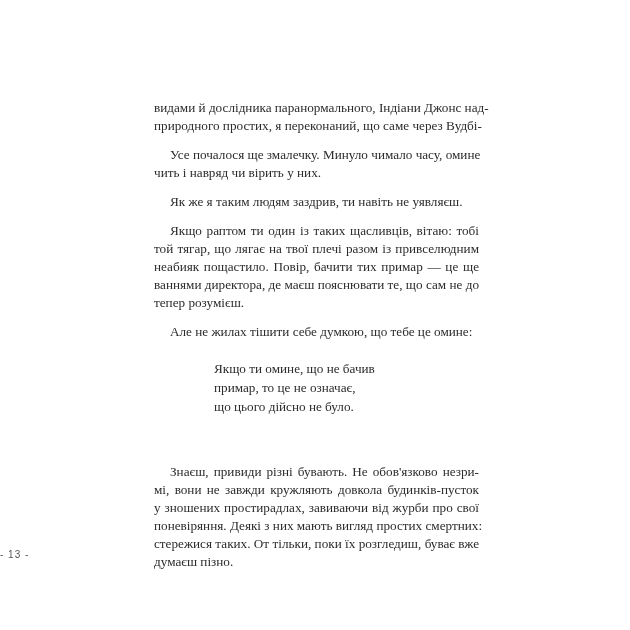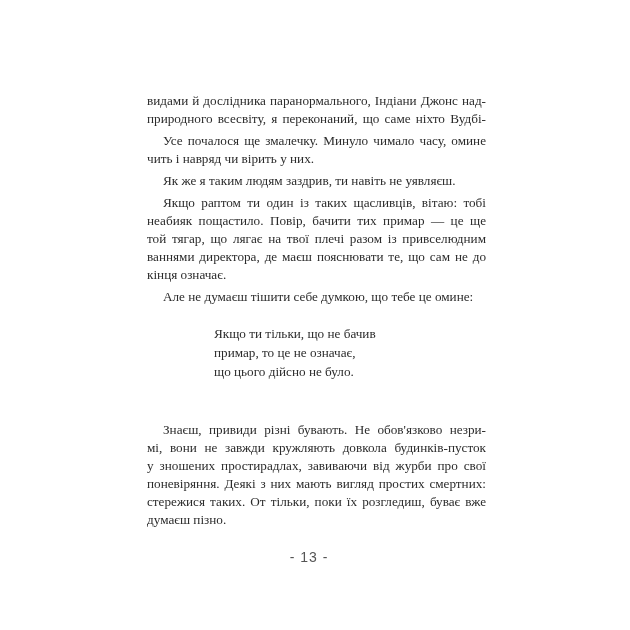"видами й дослідника паранормального," .p { margin: 4px -> 11px }
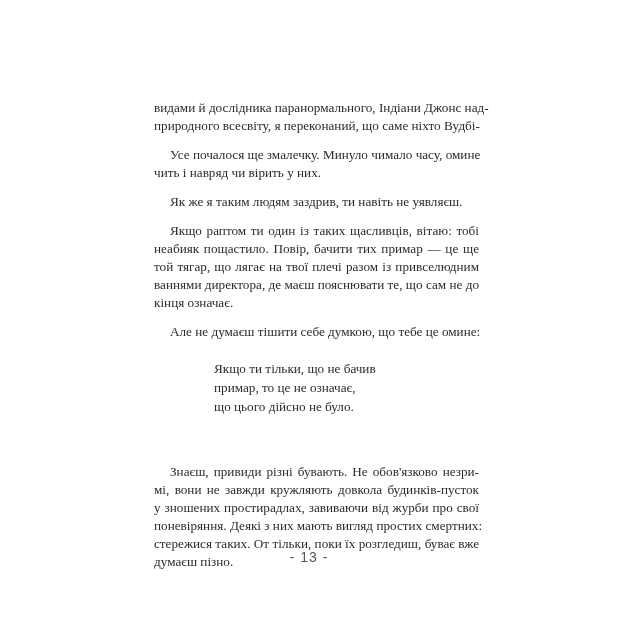"природного всесвіту, я переконаний, що" span.line { text: всесвіту, я переконаний, що саме ніхто -> простих, я переконаний, що саме через }
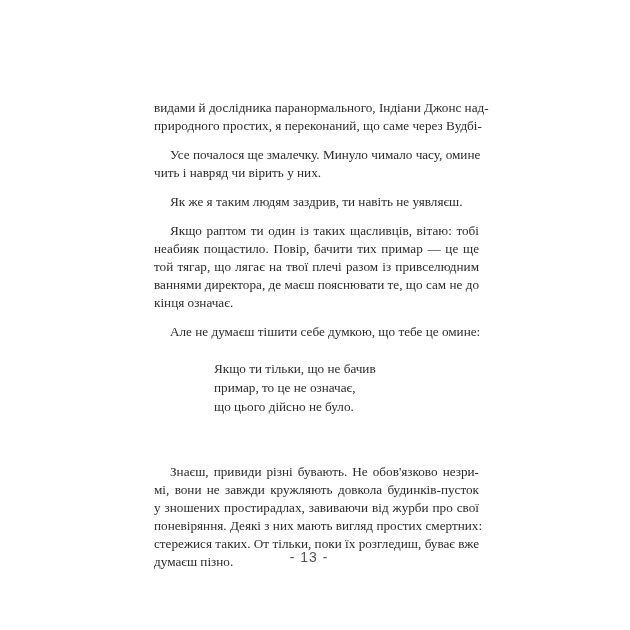"неабияк пощастило. Повір, бачити тих" span.line { order: before "той тягар, що лягає на" -> after "той тягар, що лягає на" }
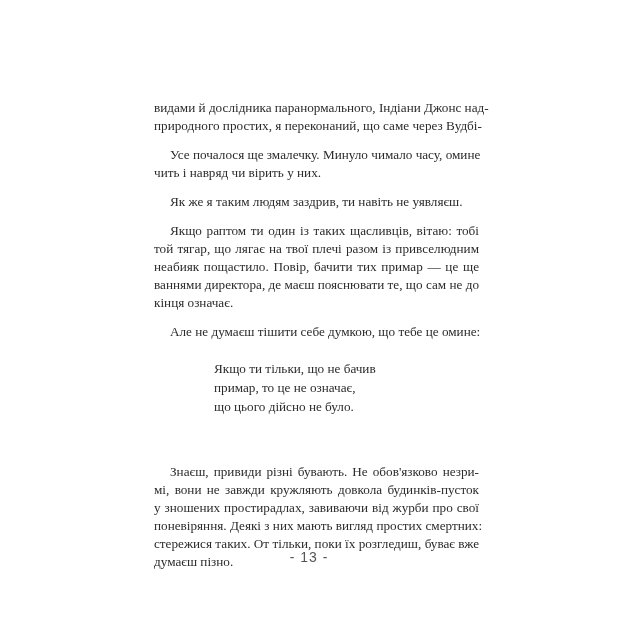"кінця означає." span.line { text: кінця означає -> тепер розумієш }
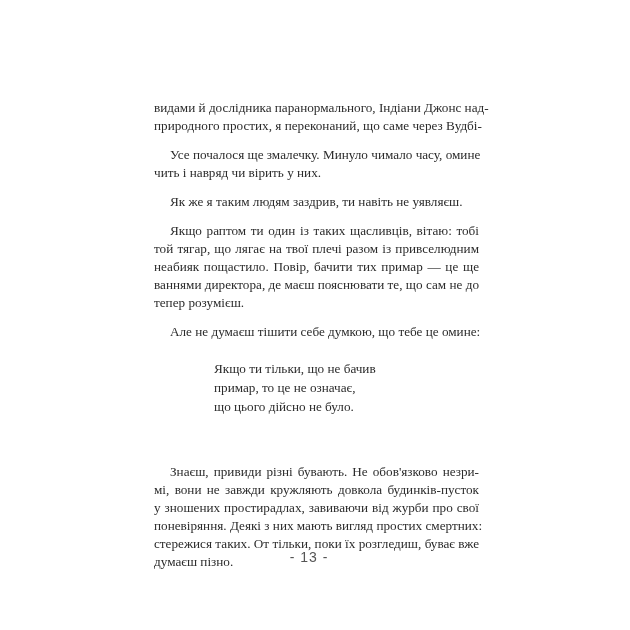"Але не думаєш тішити себе" span.line { text: думаєш -> жилах }
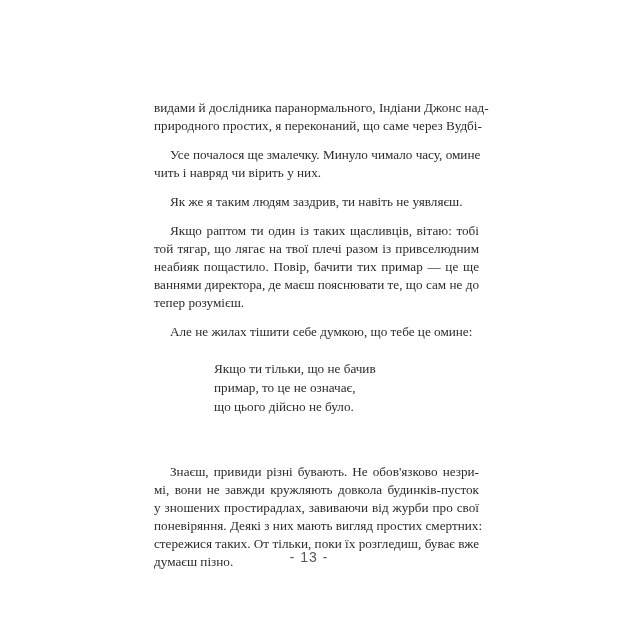"Якщо ти тільки, що не" span.pl { text: тільки -> омине }
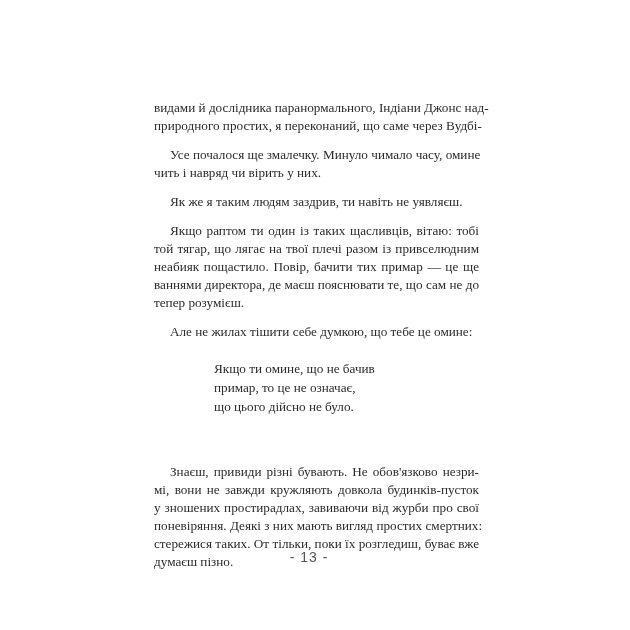"- 13 -" .pagenum { font-size: 14px -> 10px; text-align: center -> none }
